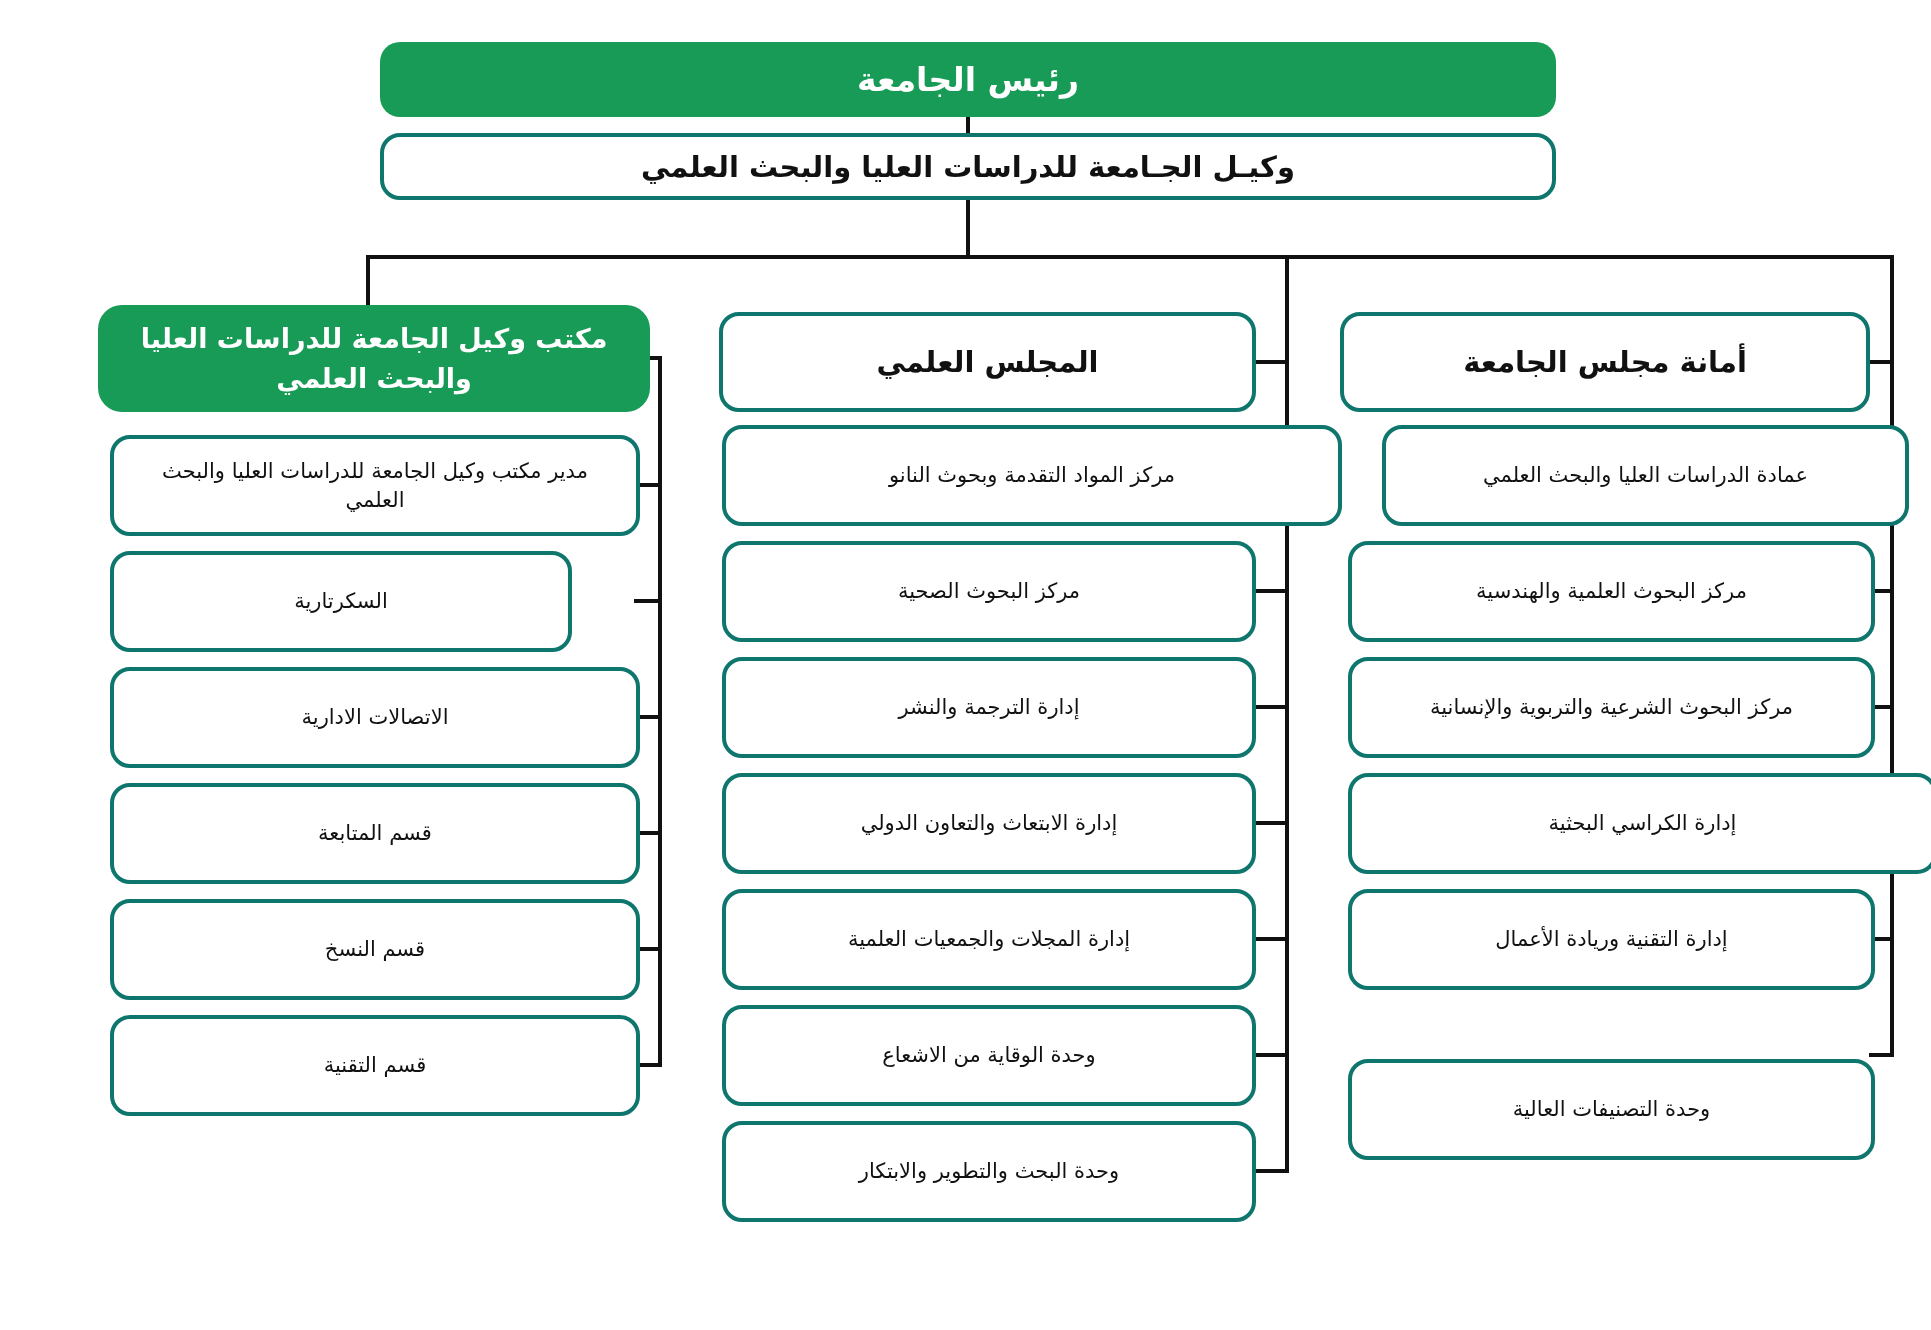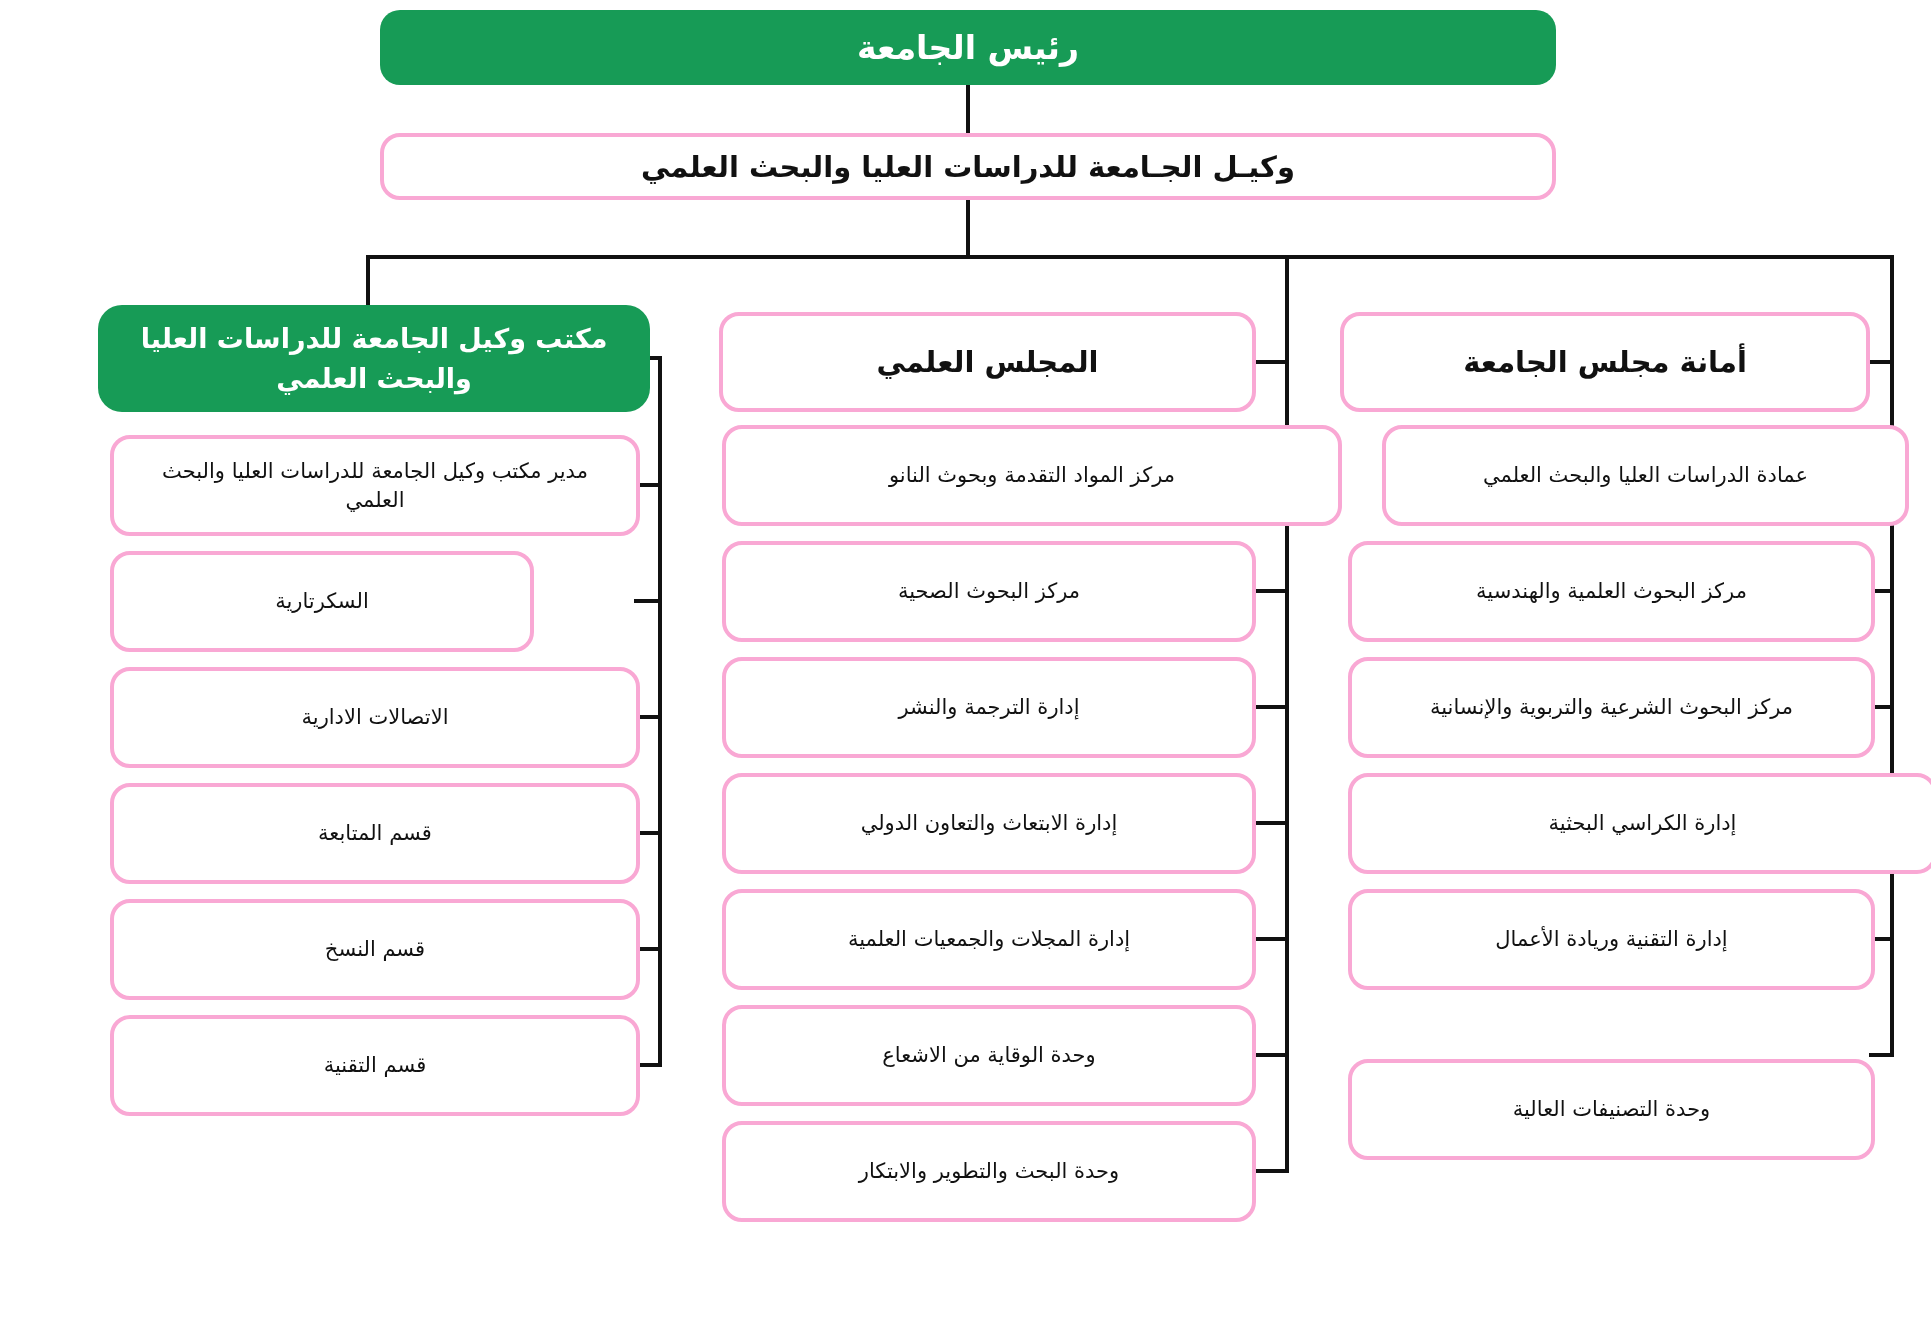"رئيس الجامعة" .root-box { margin-top: none -> 32px }
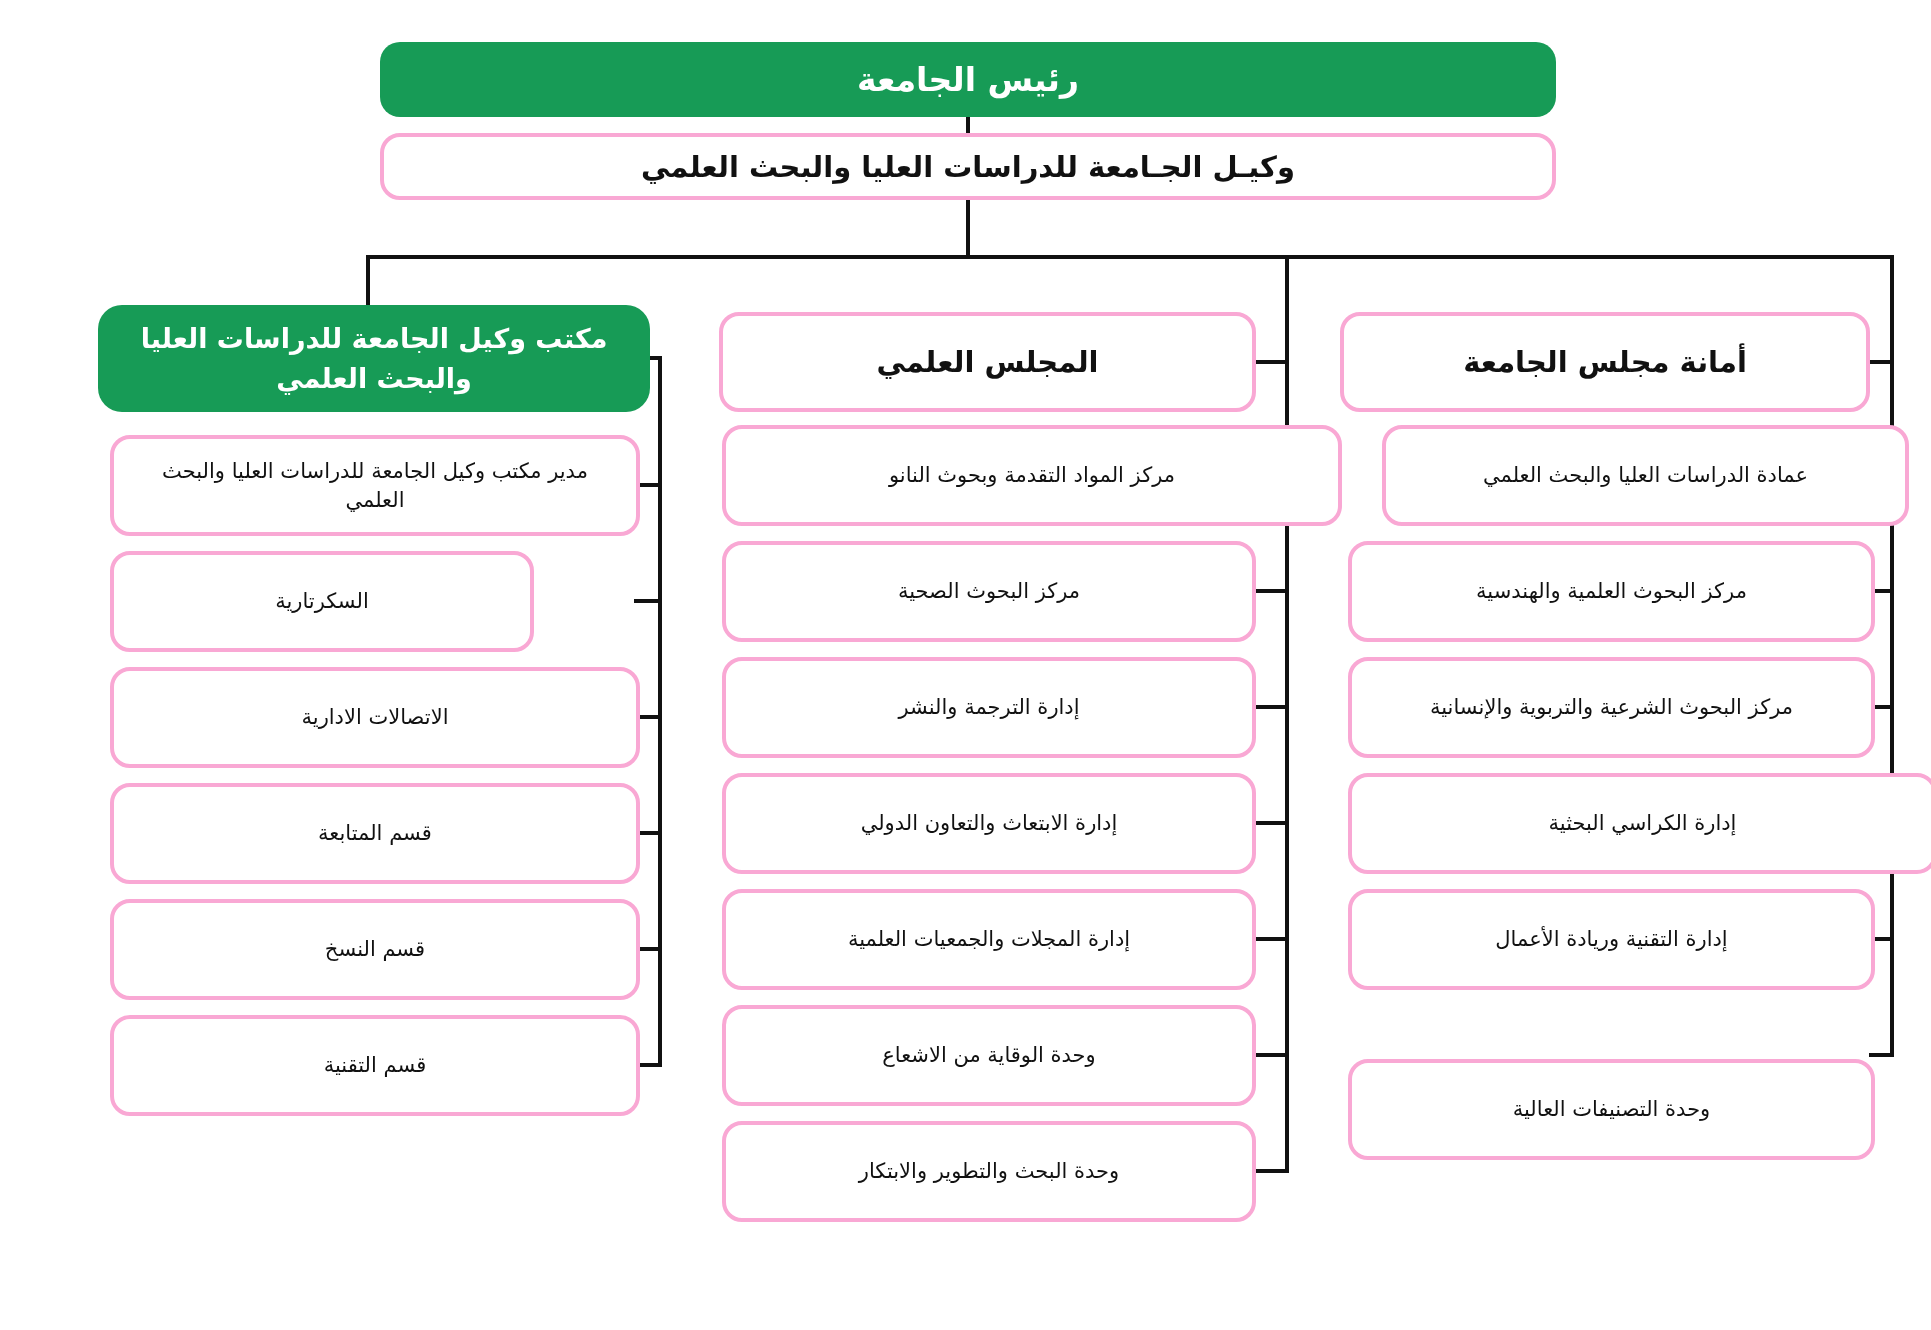"وكيـل الجـامعة للدراسات العليا والبحث" .wbox { border: 4px solid #f9a8d4 -> 4px solid #0f766e }
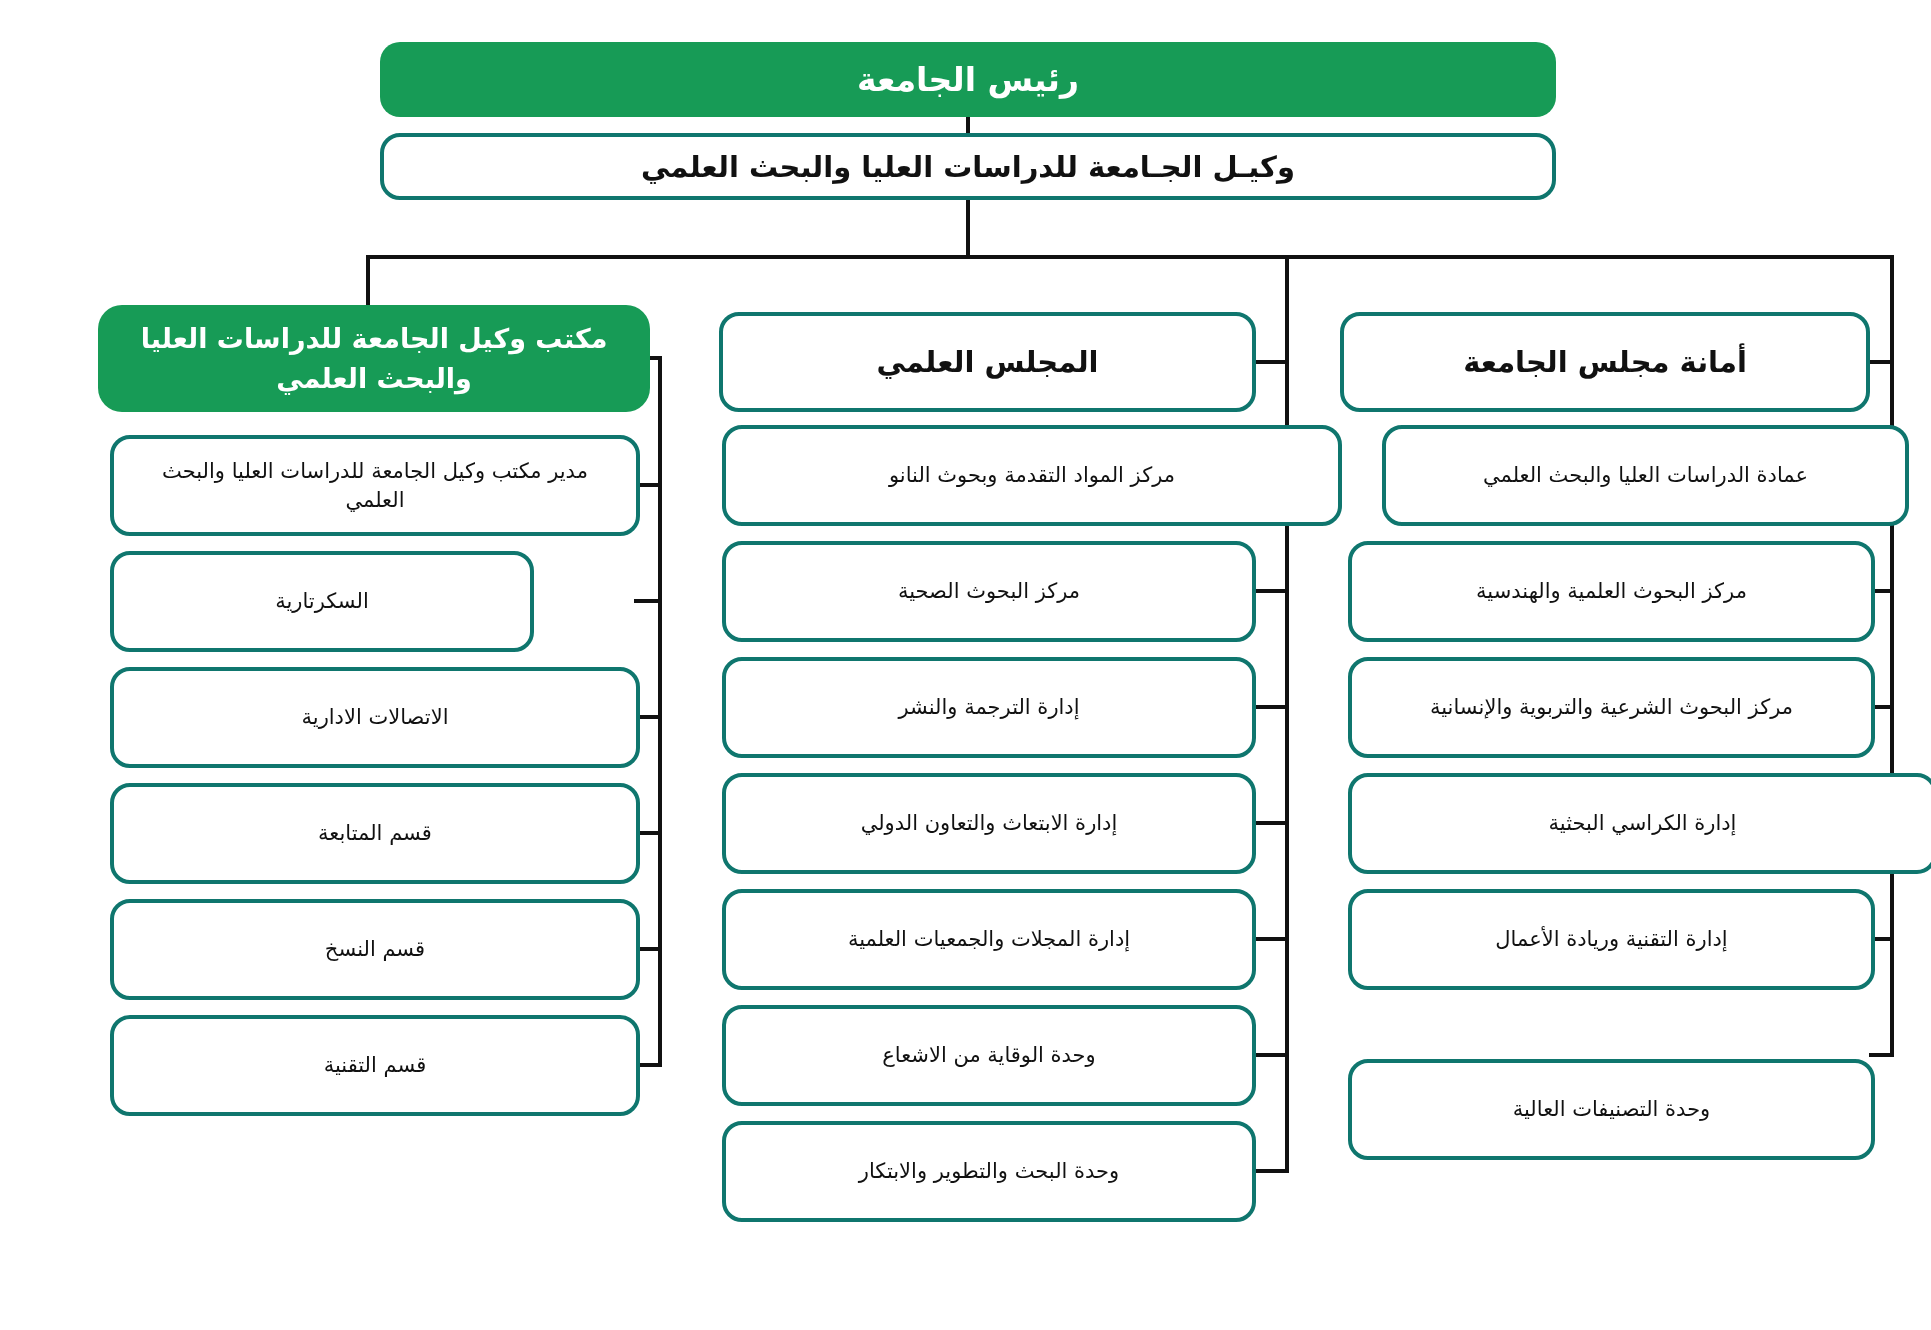"السكرتارية" div.box { width: 424px -> 462px }
